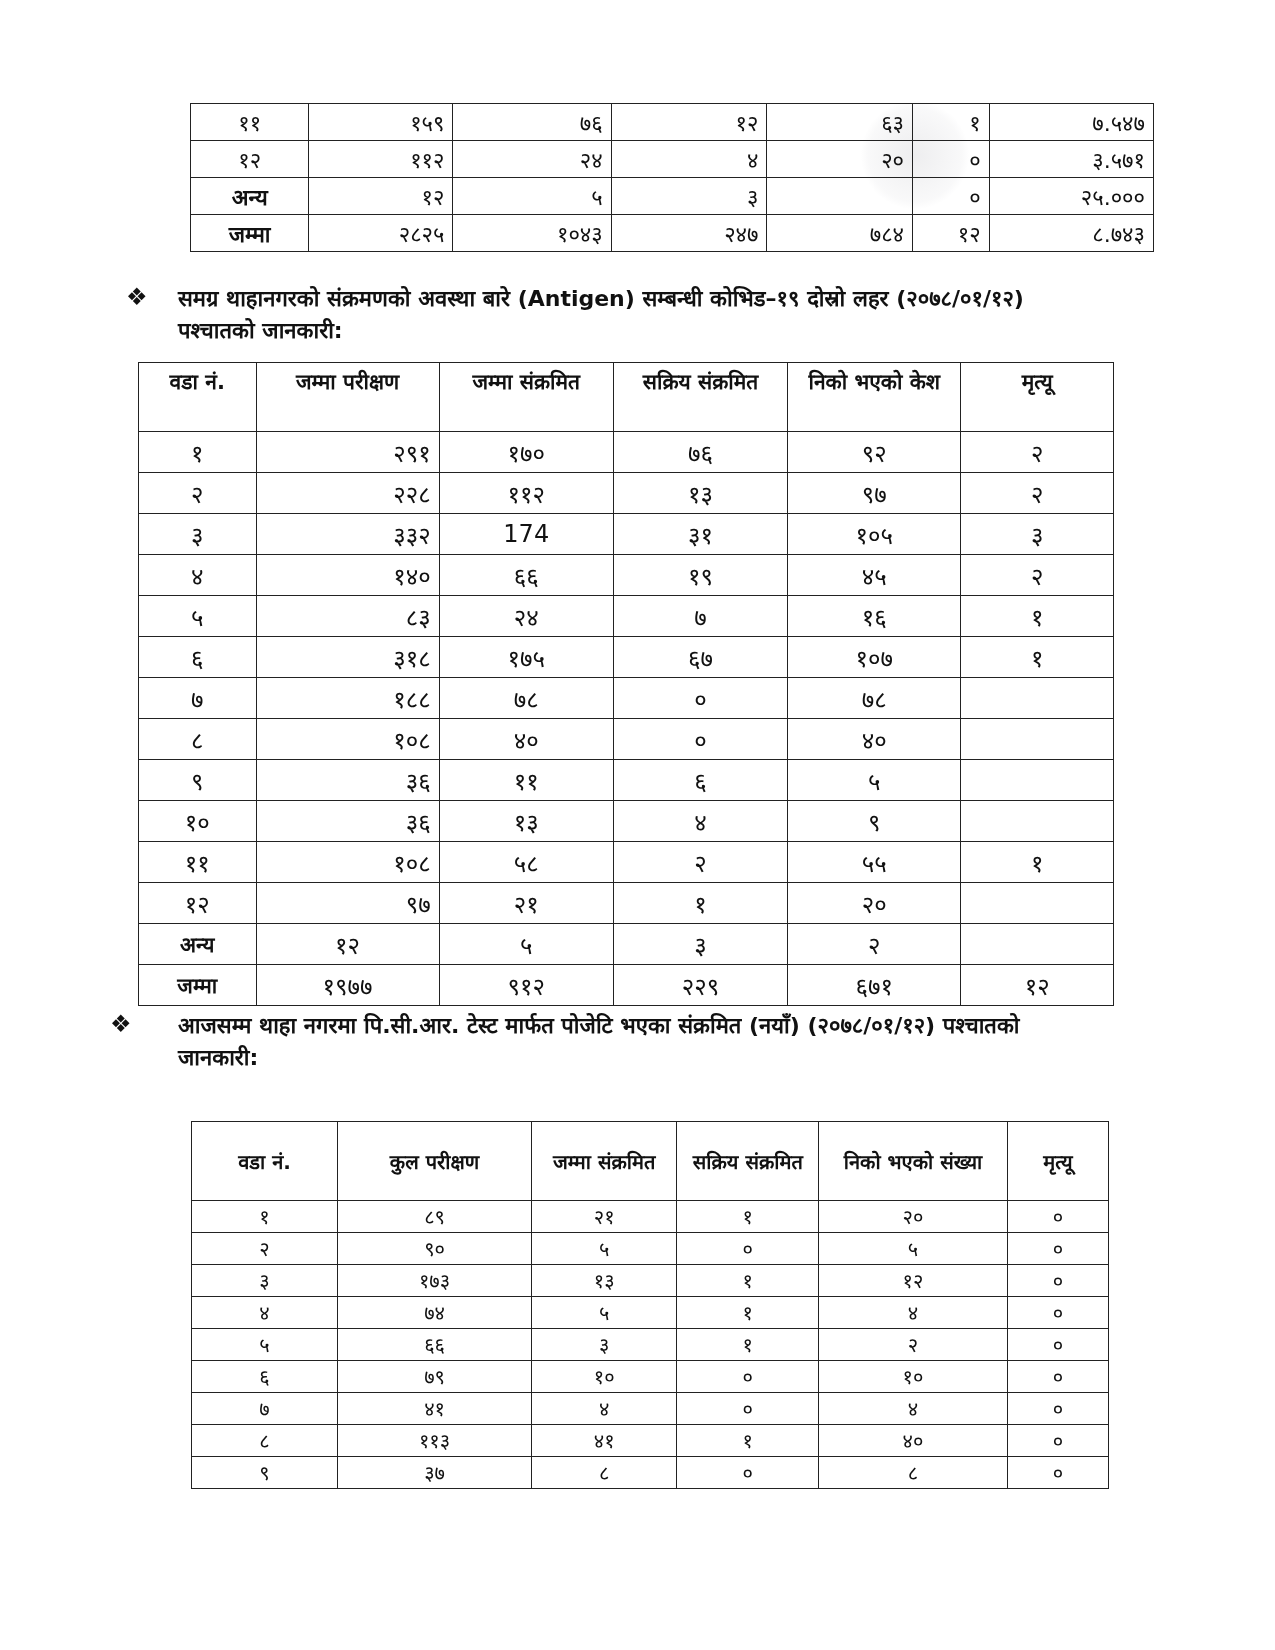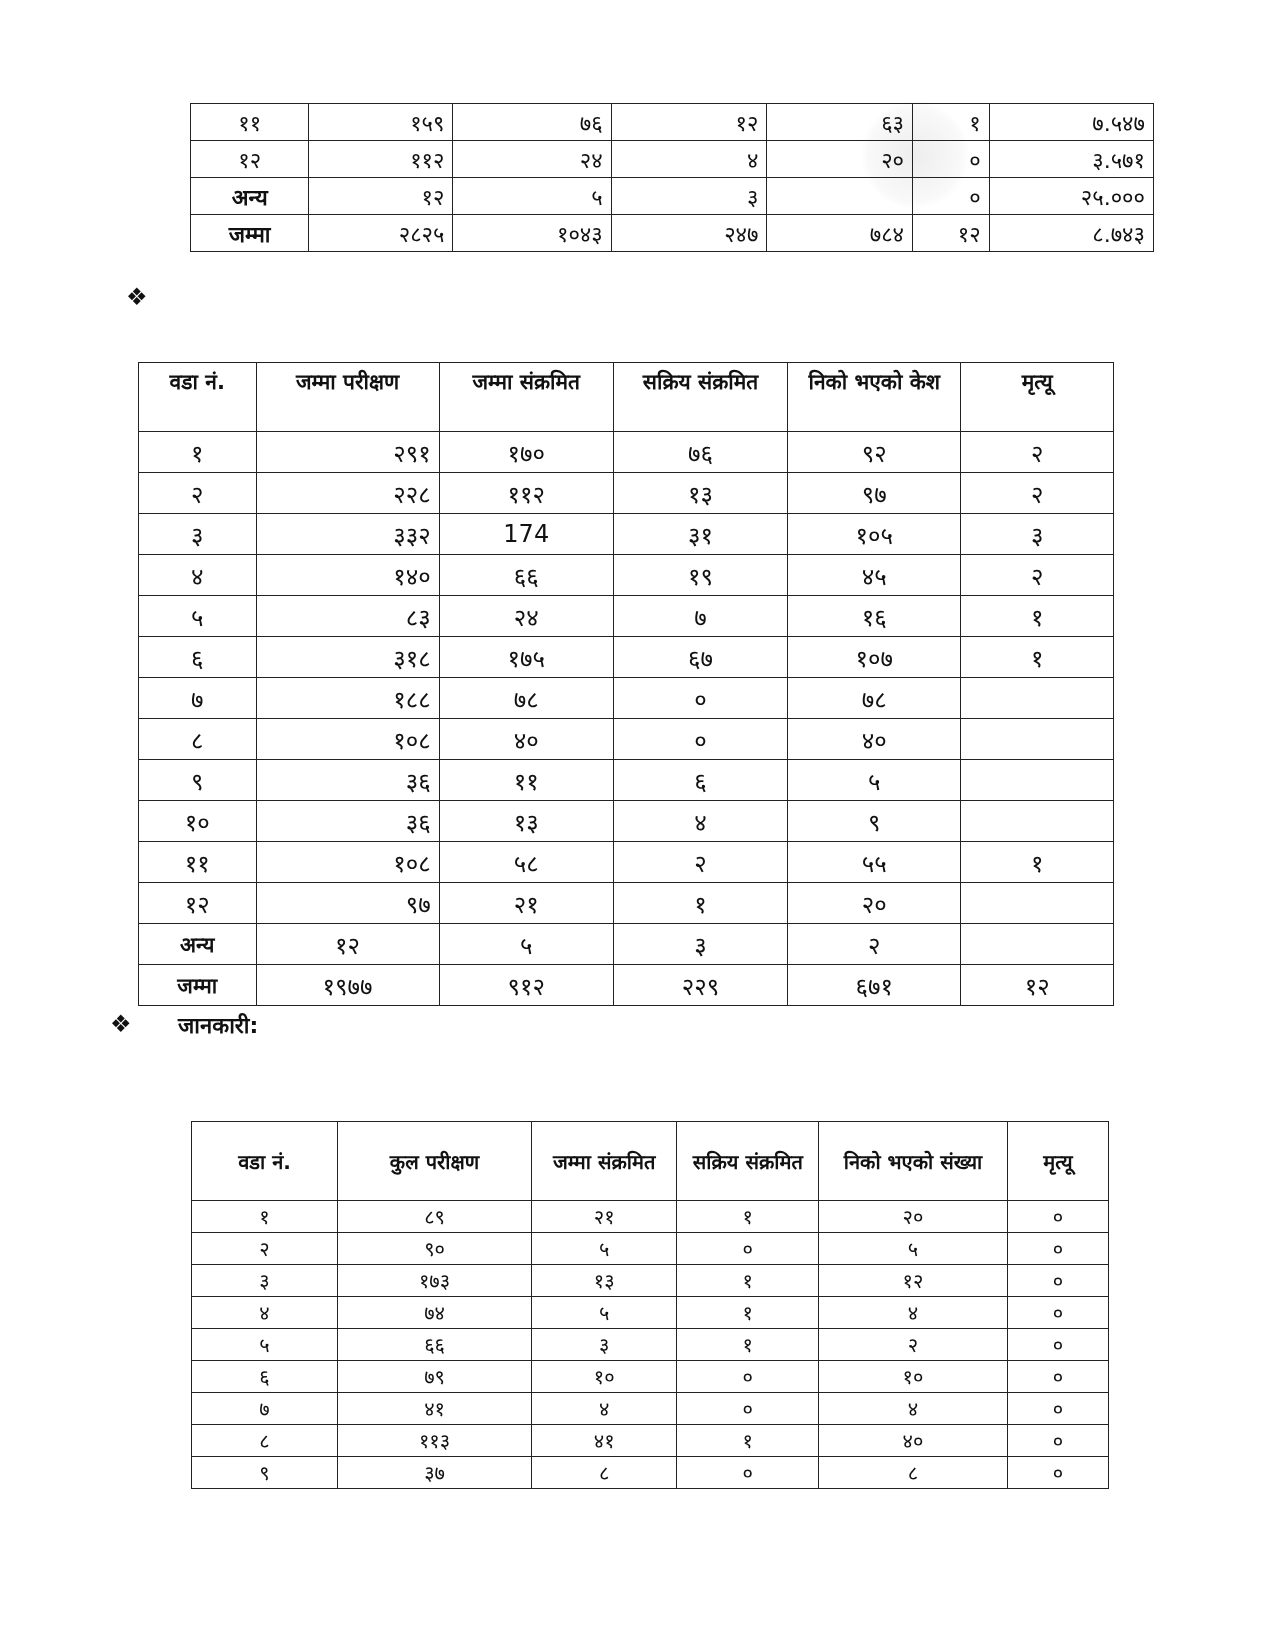"समग्र थाहानगरको संक्रमणको अवस्था बारे" div { html: none -> <div>समग्र थाहानगरको संक्रमणको अवस्था बारे (Antigen) सम्बन्धी कोभिड–१९ दोस्रो लहर (२०७८/०१/१२)</div> }
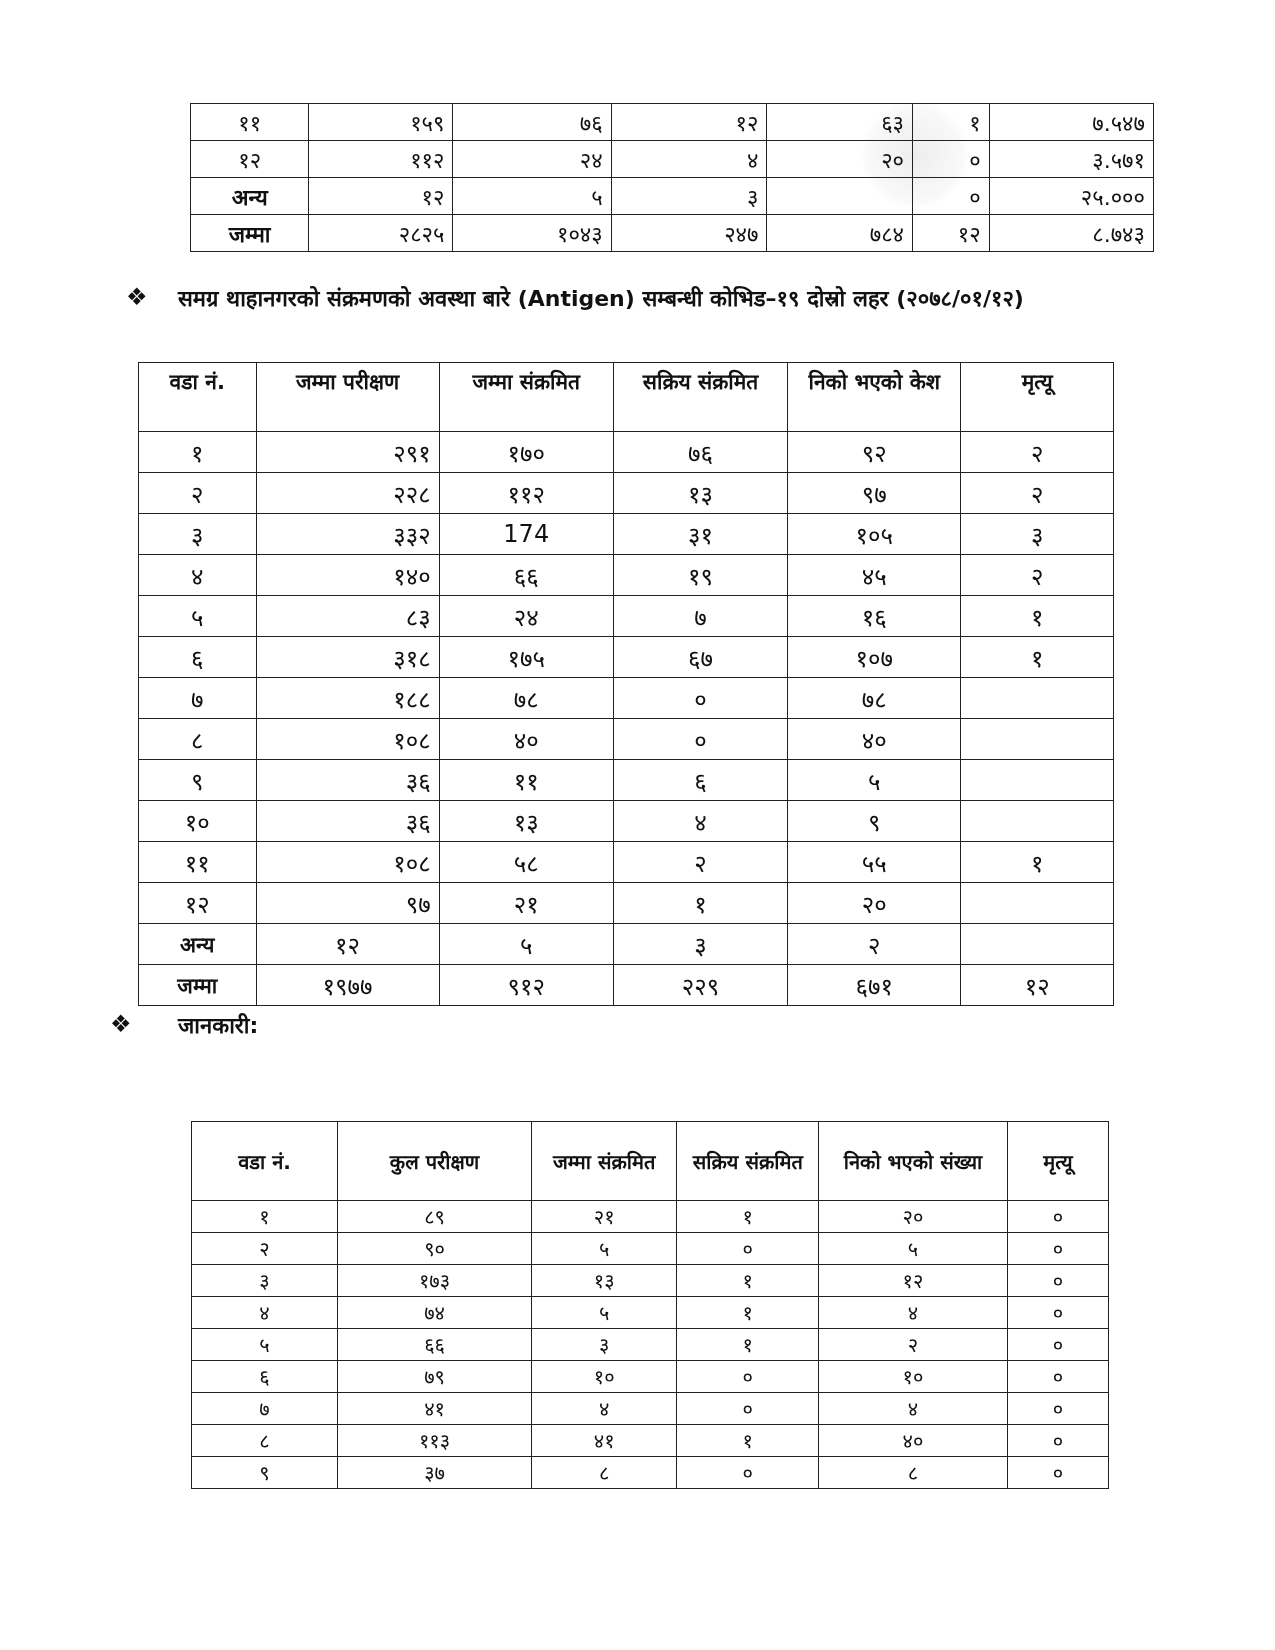"पश्चातको जानकारी:" div { html: none -> <div>पश्चातको जानकारी:</div> }
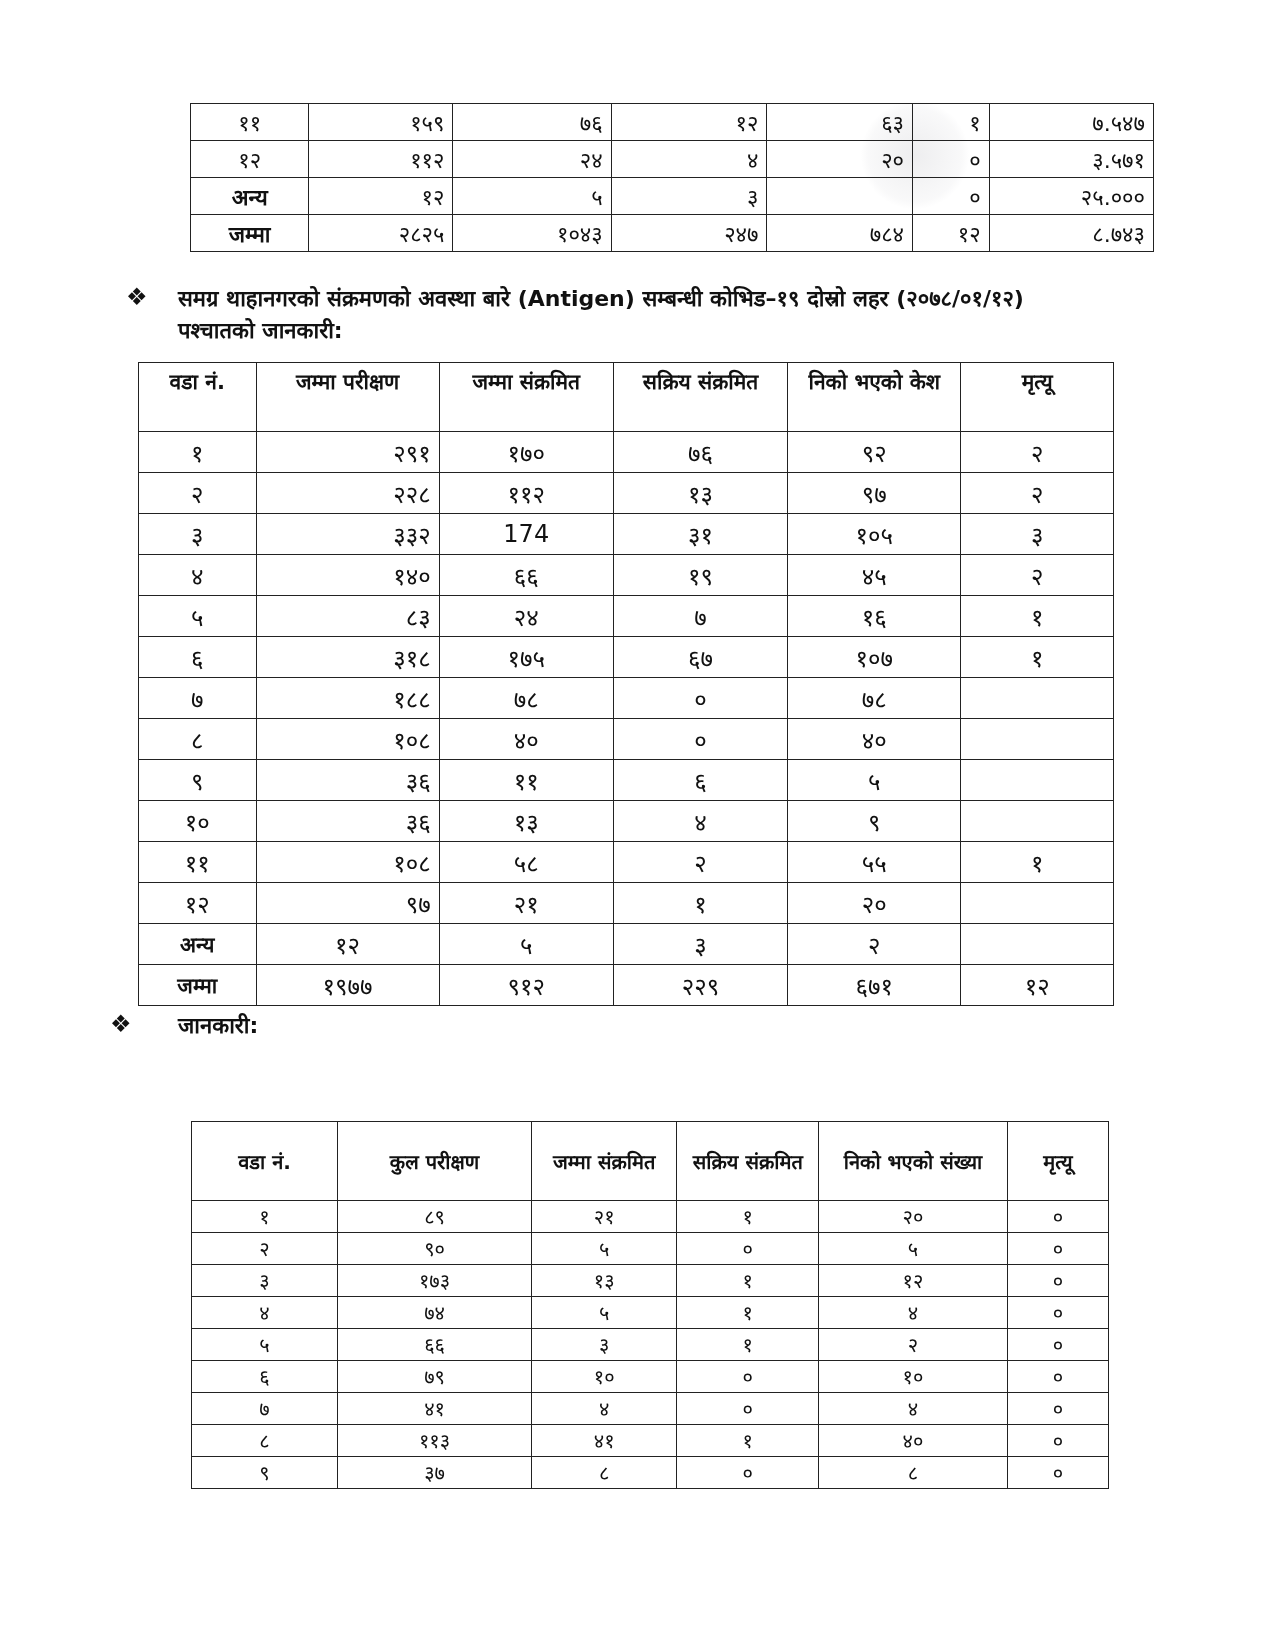"आजसम्म थाहा नगरमा पि.सी.आर. टेस्ट" div { html: none -> <div>आजसम्म थाहा नगरमा पि.सी.आर. टेस्ट मार्फत पोजेटि भएका संक्रमित (नयाँ) (२०७८/०१/१२) पश्चातको</div> }
